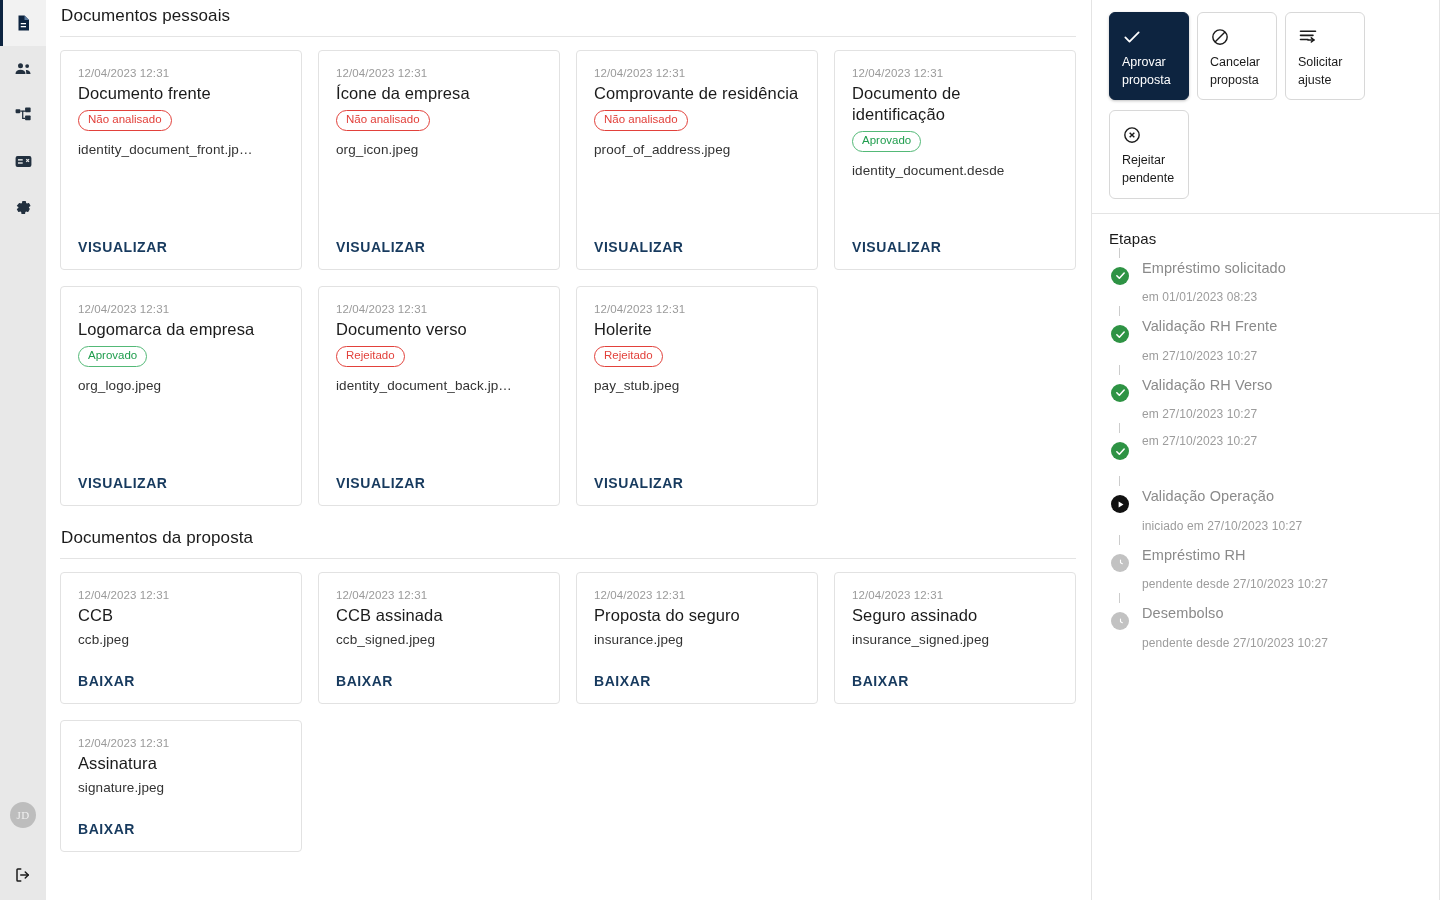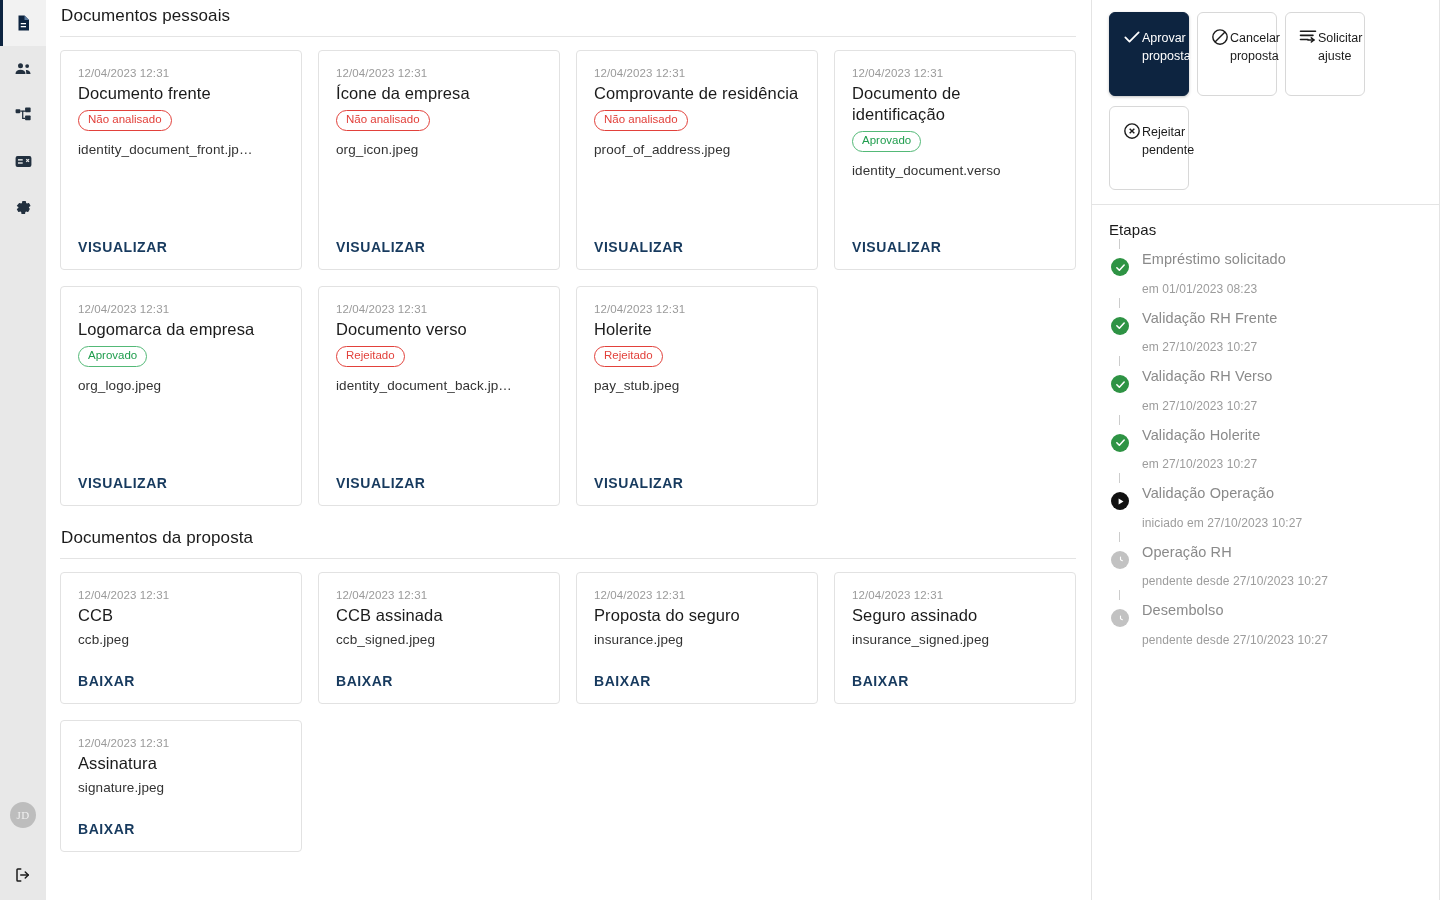"Aprovar proposta" .action-btn { flex-direction: row -> column }
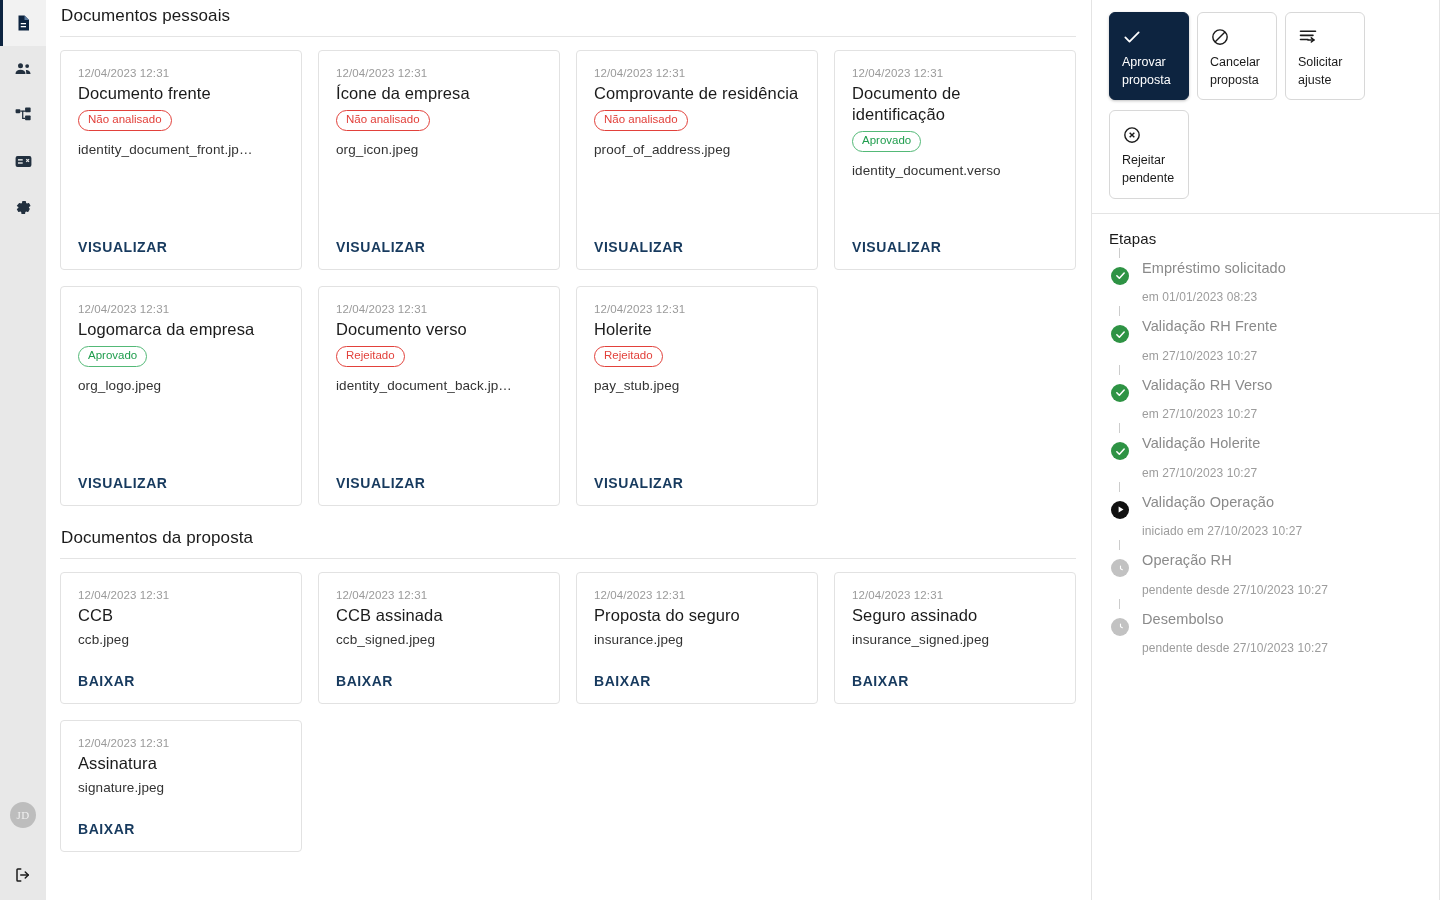"identity_document.verso" div.doc-file { text: document.verso -> document.desde }
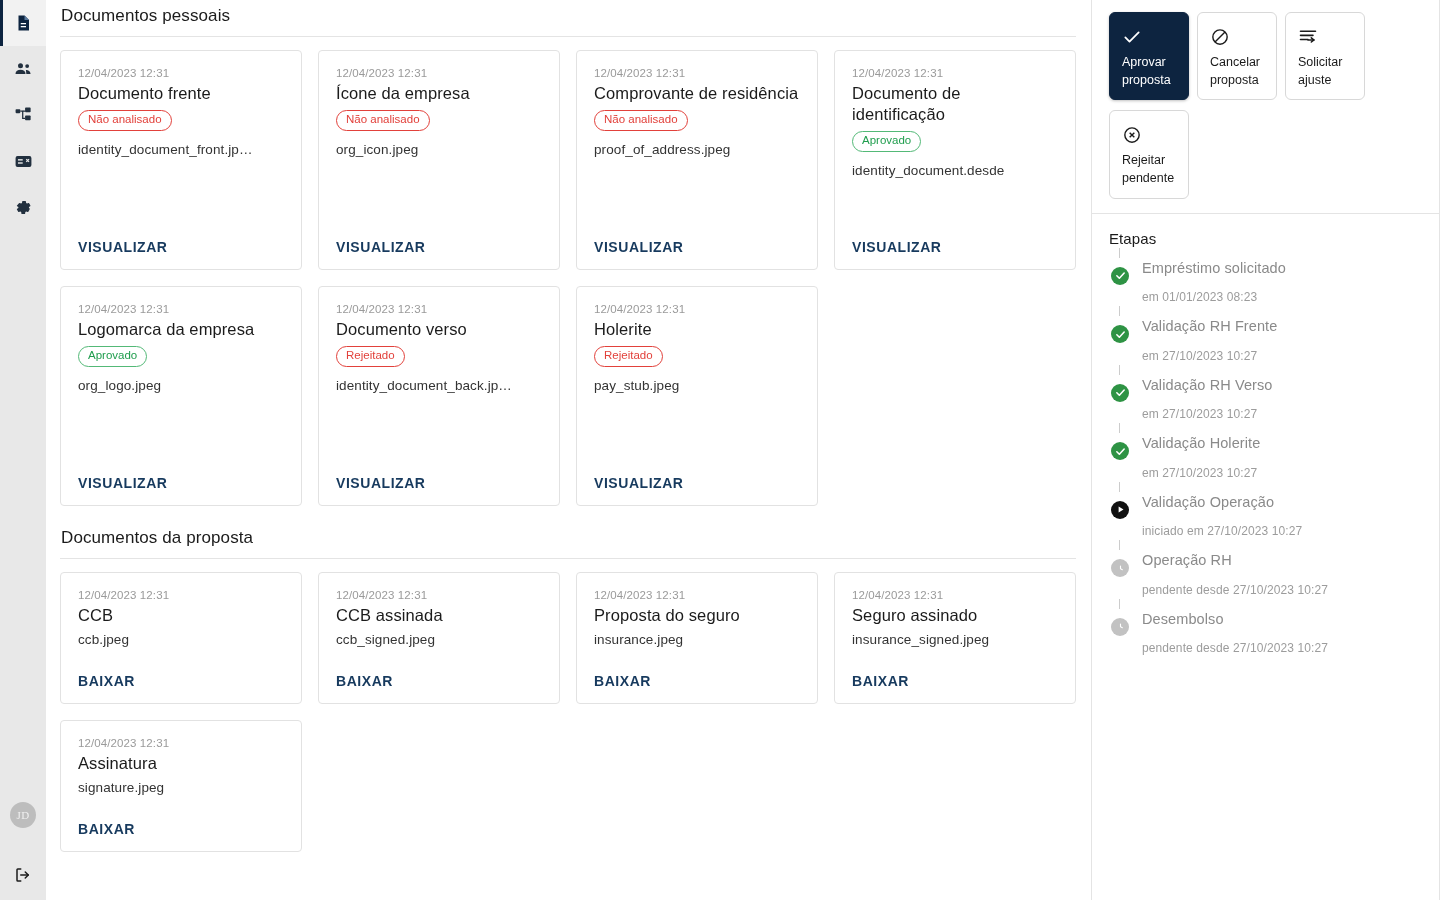"Validação Holerite" div.step-name { html: <div>Validação Holerite</div> -> none }
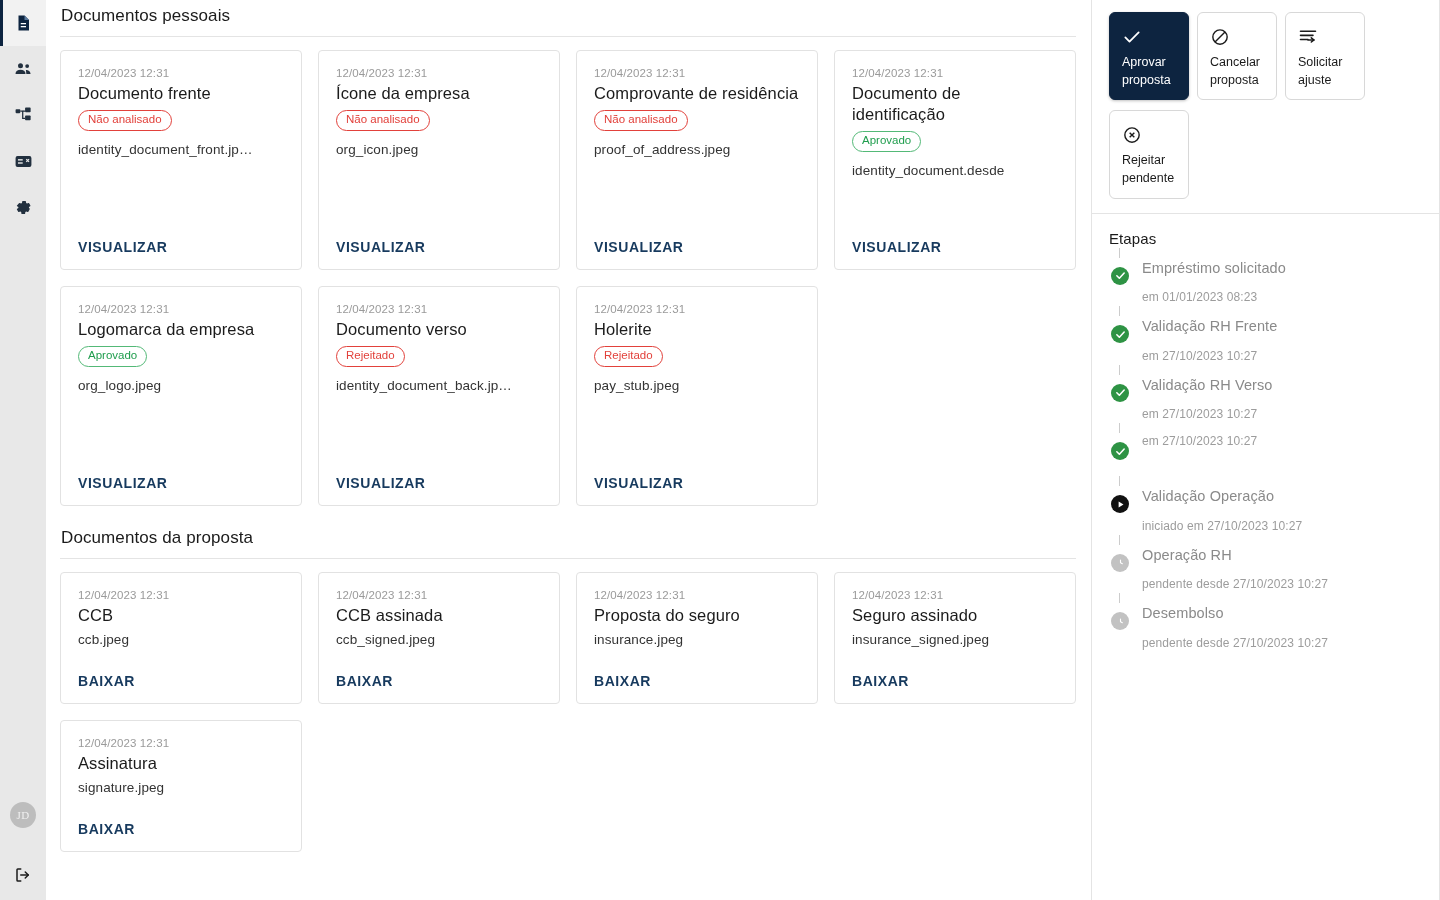"Operação RH" div.step-name { text: Operação -> Empréstimo }
